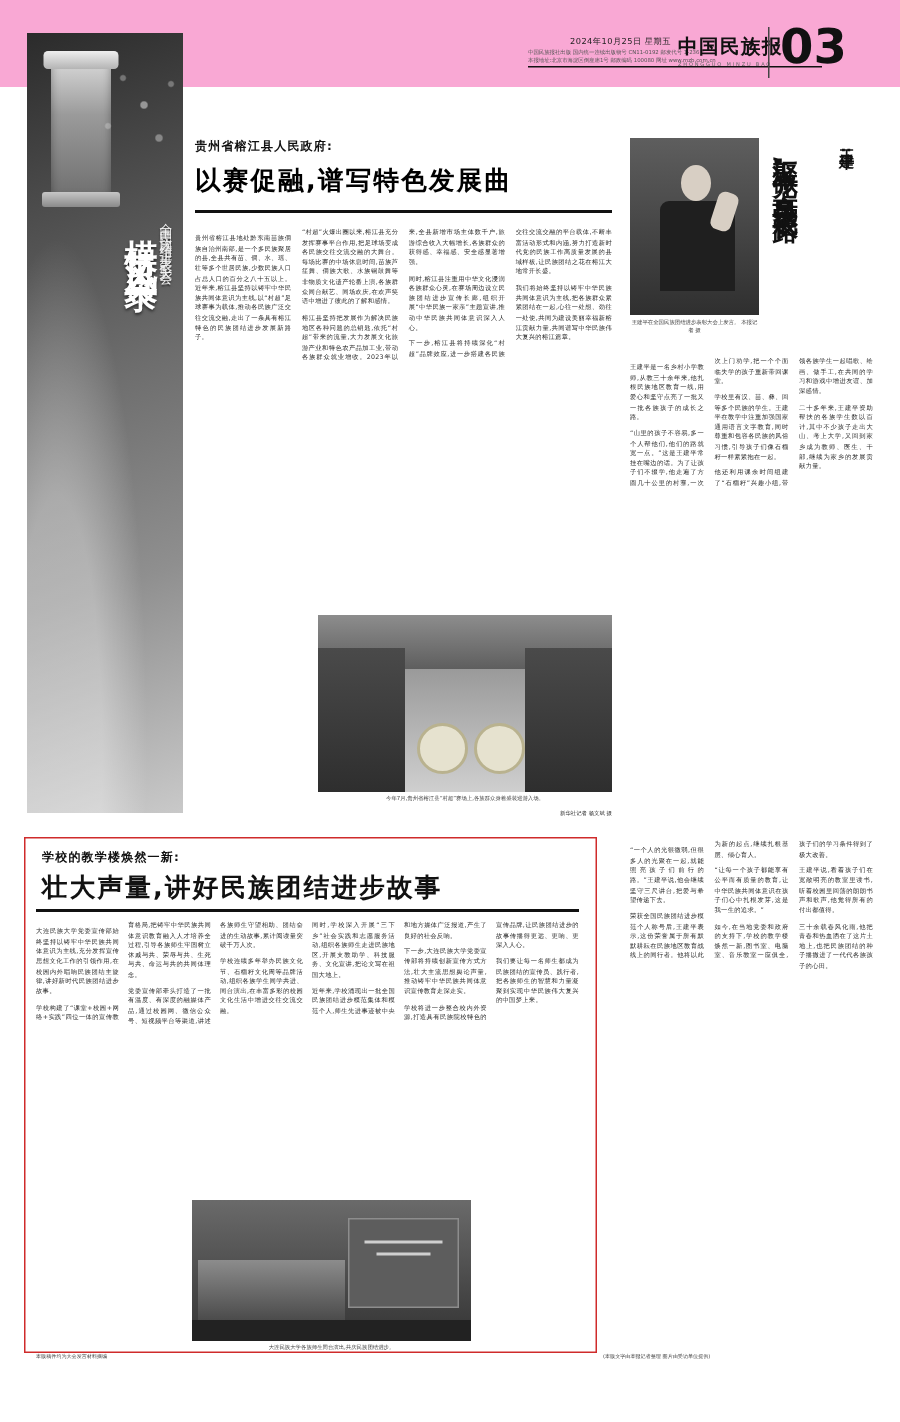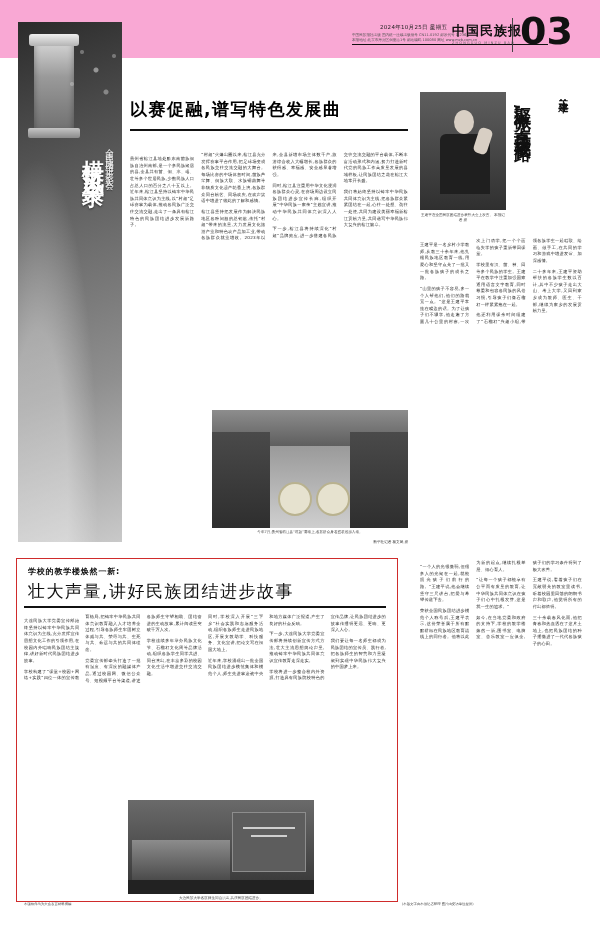"03" .mast-pageno { font-size: 38px -> 32px }
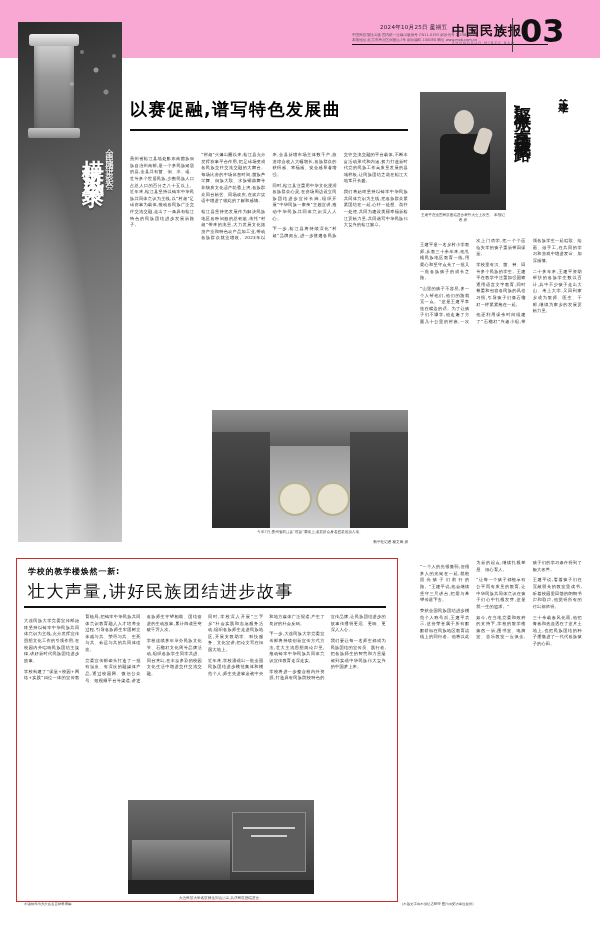"贵州省榕江县人民政府:" div.a1-kicker { html: none -> <div>贵州省榕江县人民政府:</div> }
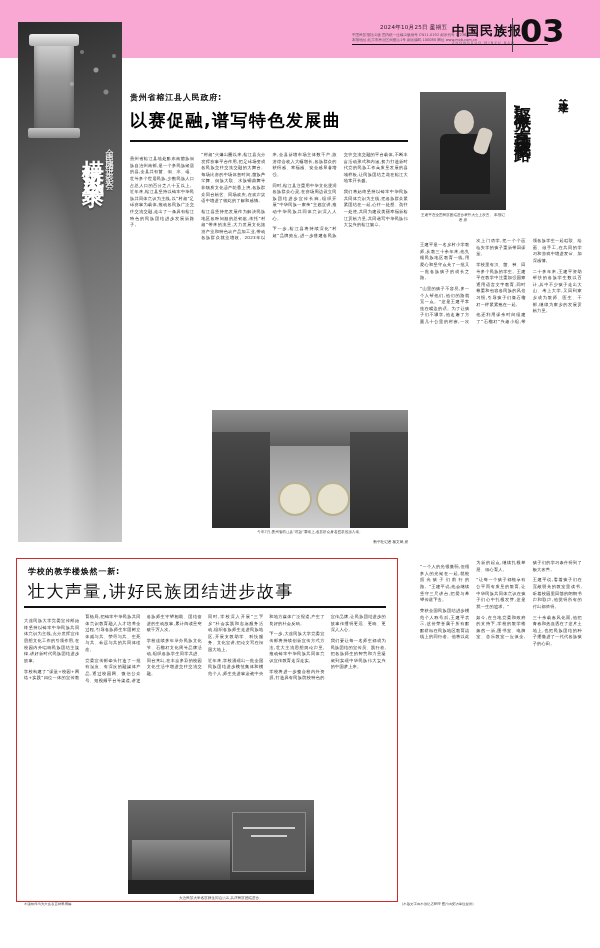"壮大声量,讲好民族团结进步故事" .a3-title { font-weight: normal -> bold }
